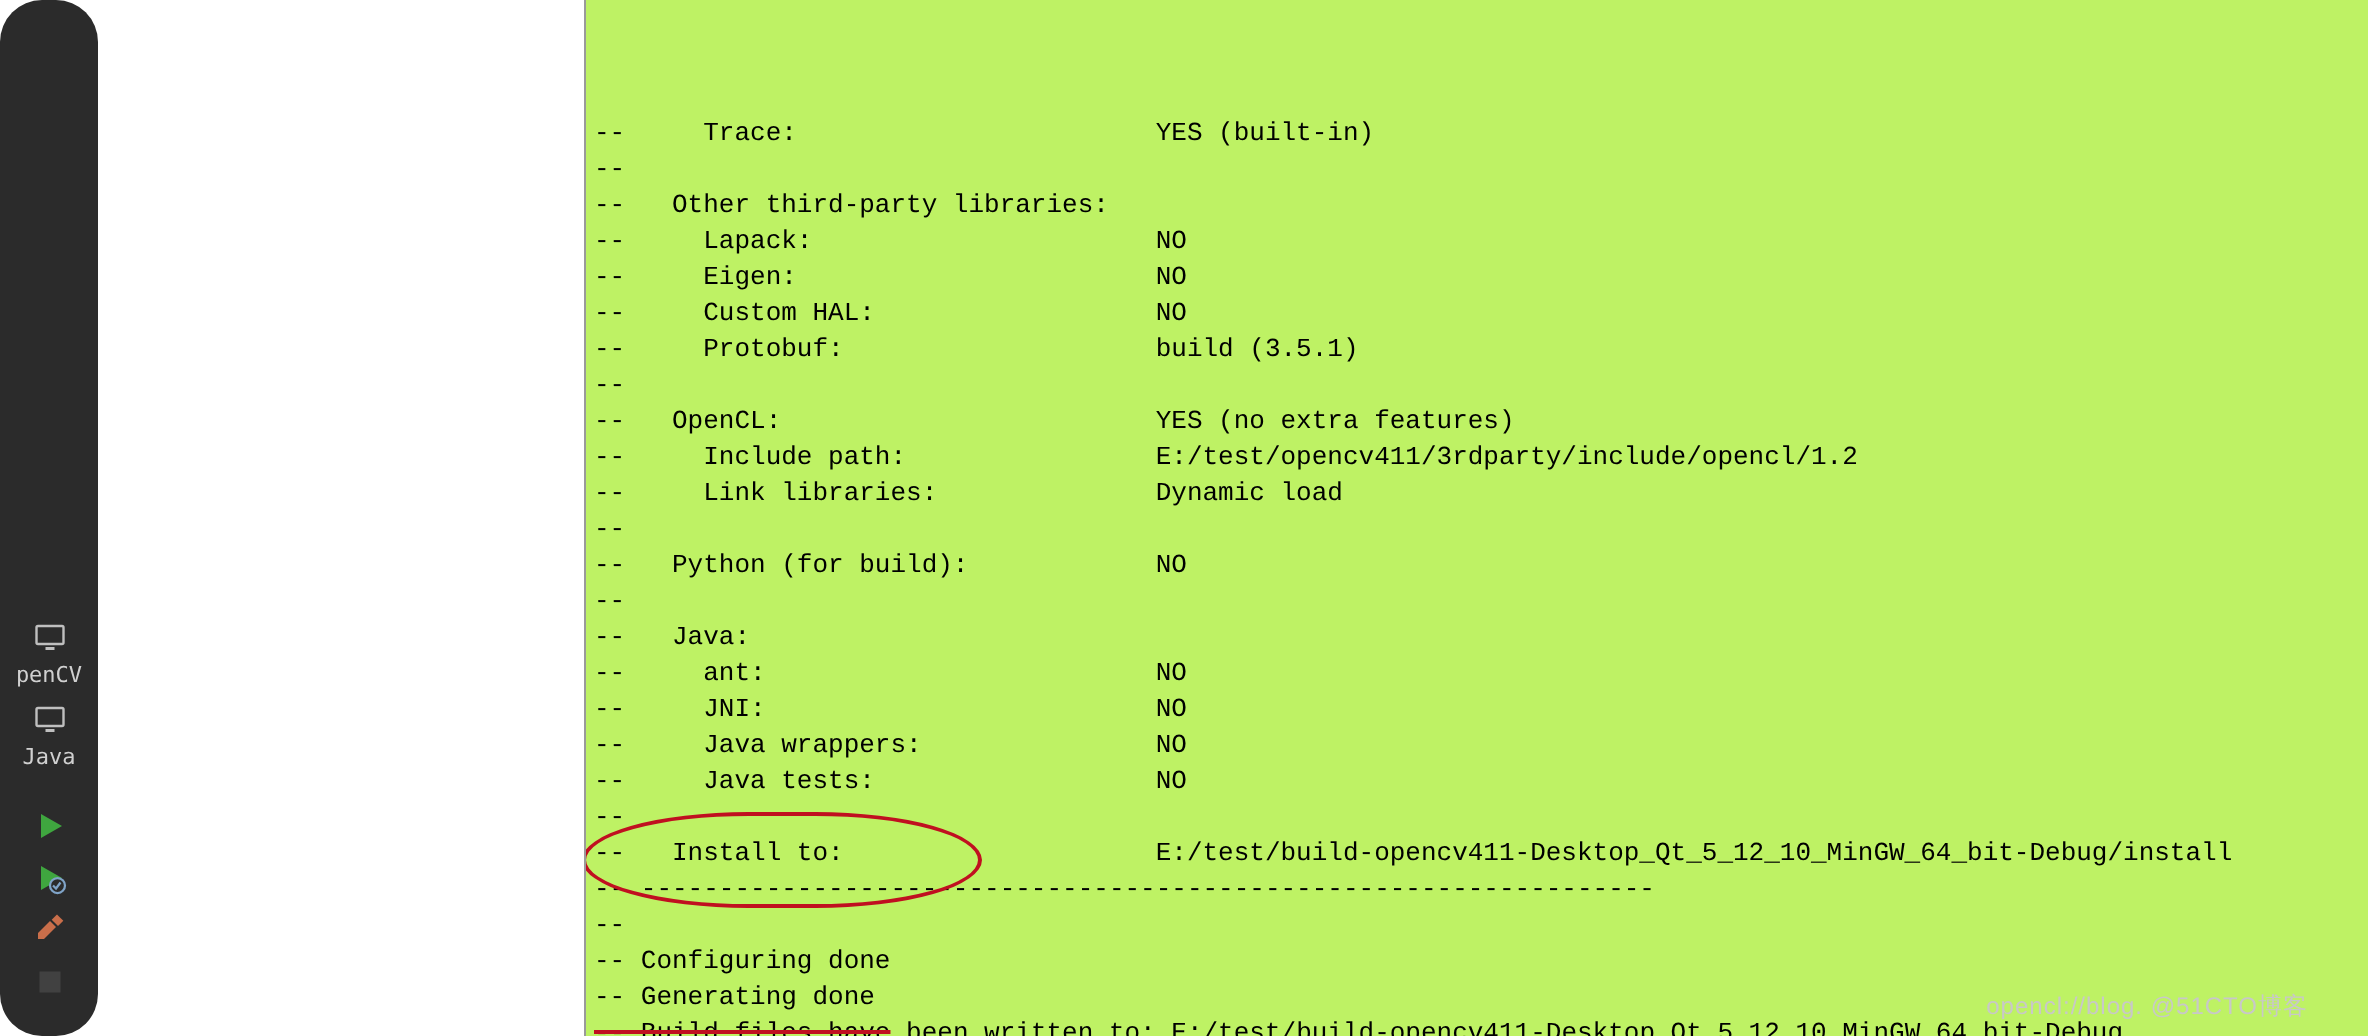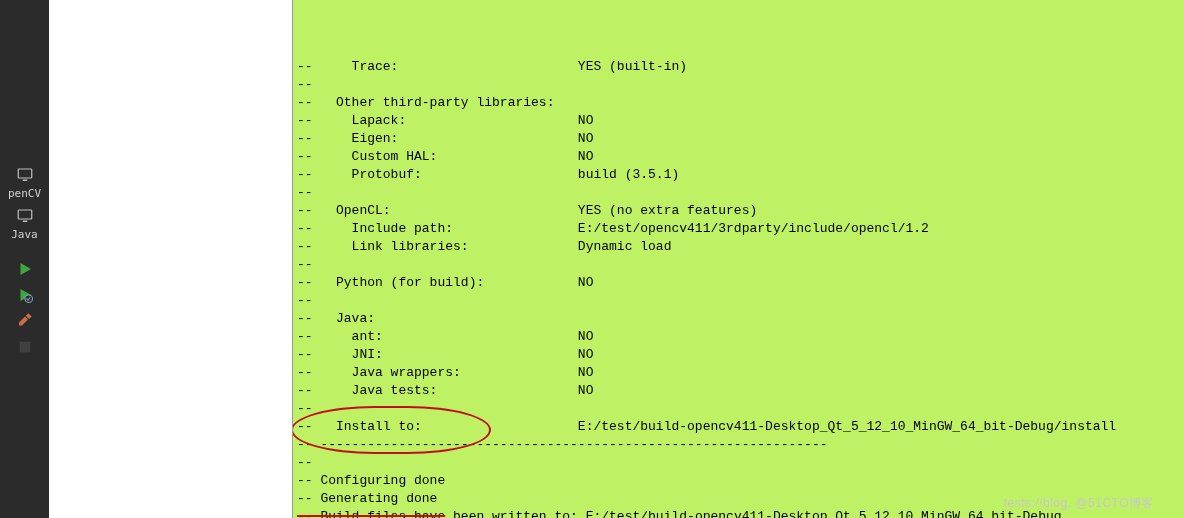"penCV" .sidebar { border-radius: none -> 21px; justify-content: center -> flex-end; padding-bottom: 0 -> 16px }
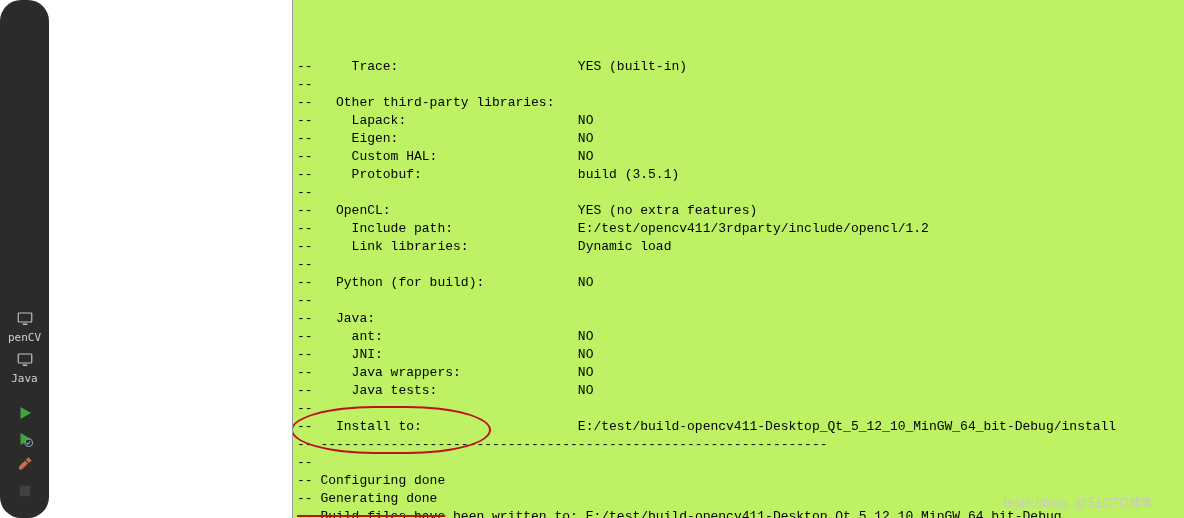"tests://blog. @51CTO博客" div.watermark { text: tests://blog -> opencl://blog }
